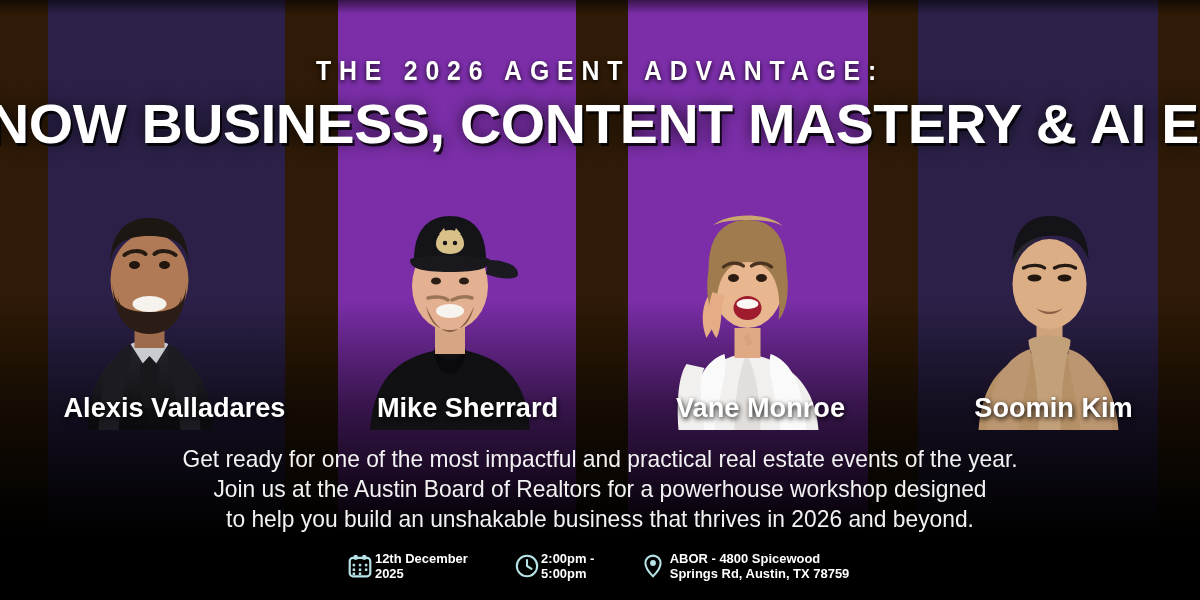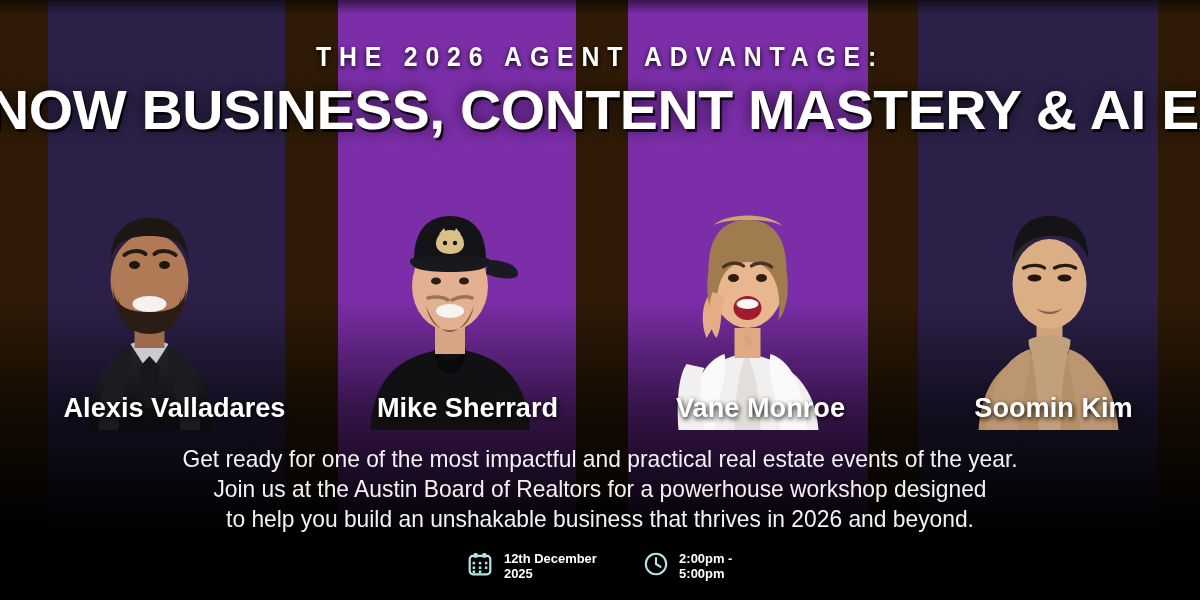"THE 2026 AGENT ADVANTAGE:" .heads { padding-top: 42px -> 56px }
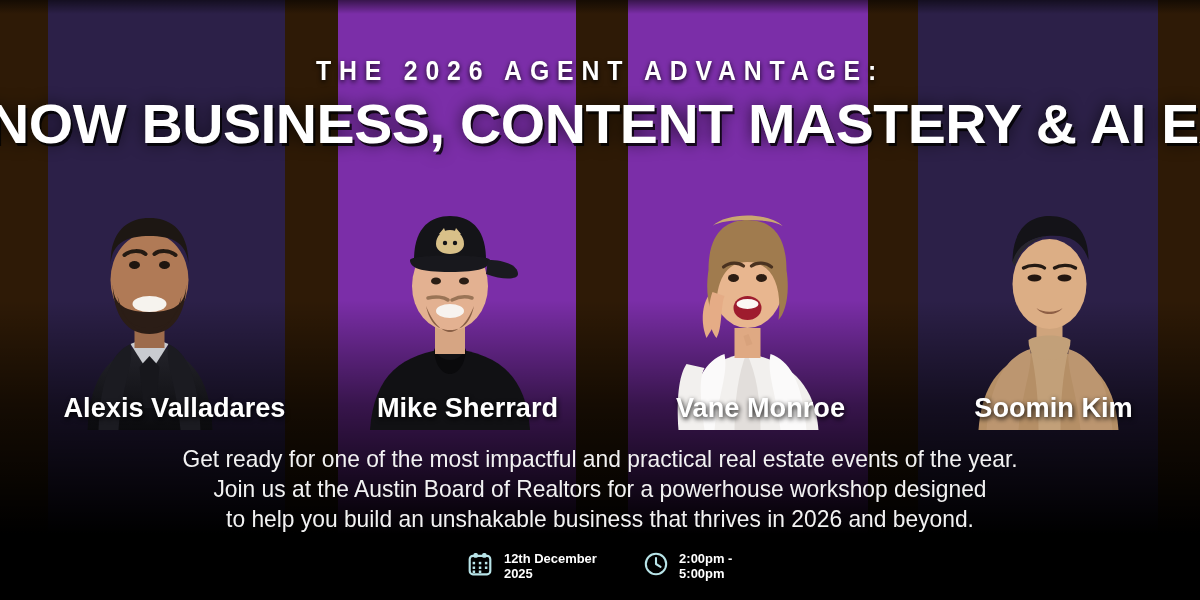"12th December" .finfo { align-items: flex-start -> center; gap: 9px -> none }
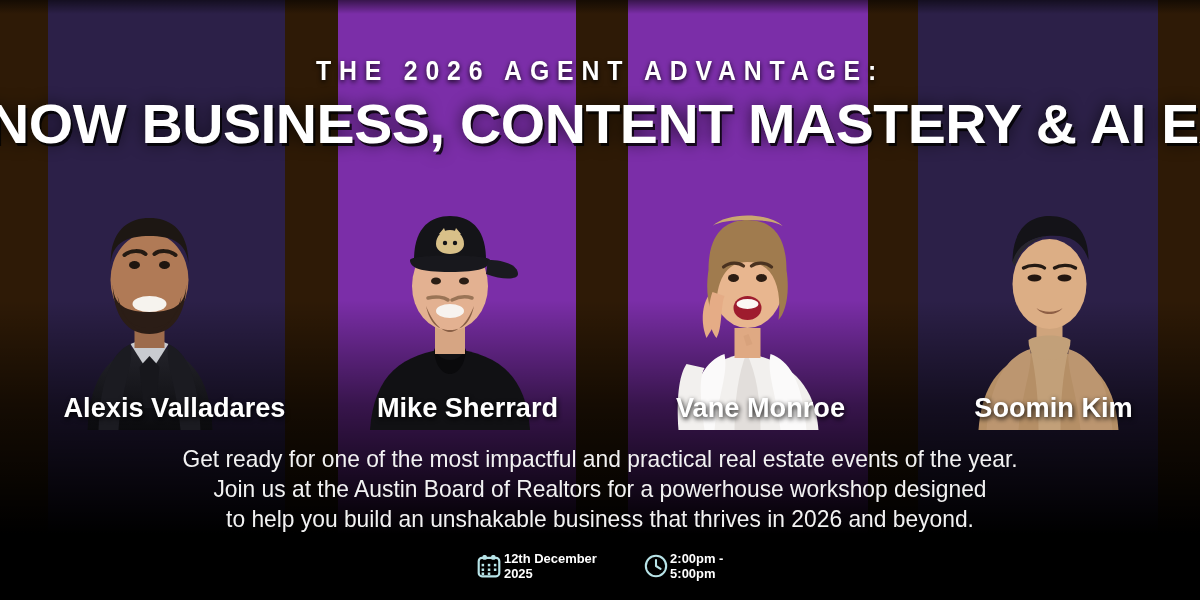"ABOR - 4800 Spicewood" div.finfo { html: none -> <div> <svg> <path></path> <circle></circle> </svg> <div> <div>ABOR - 4800 Spicewood</div> <div>Springs Rd, Austin, TX 78759</div> </div> </div> }
